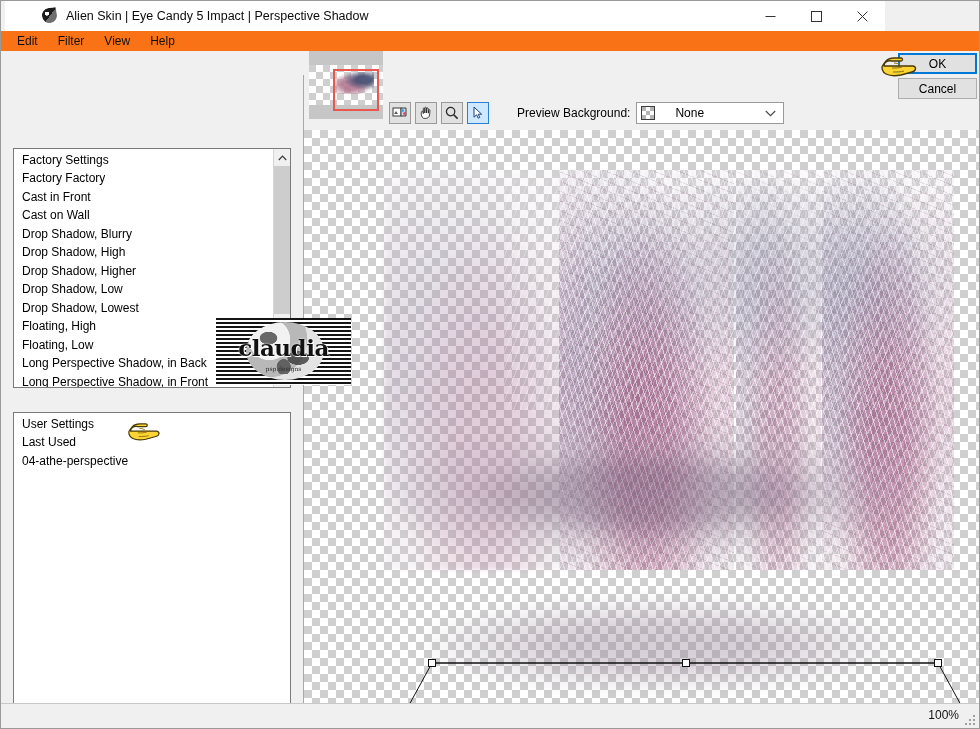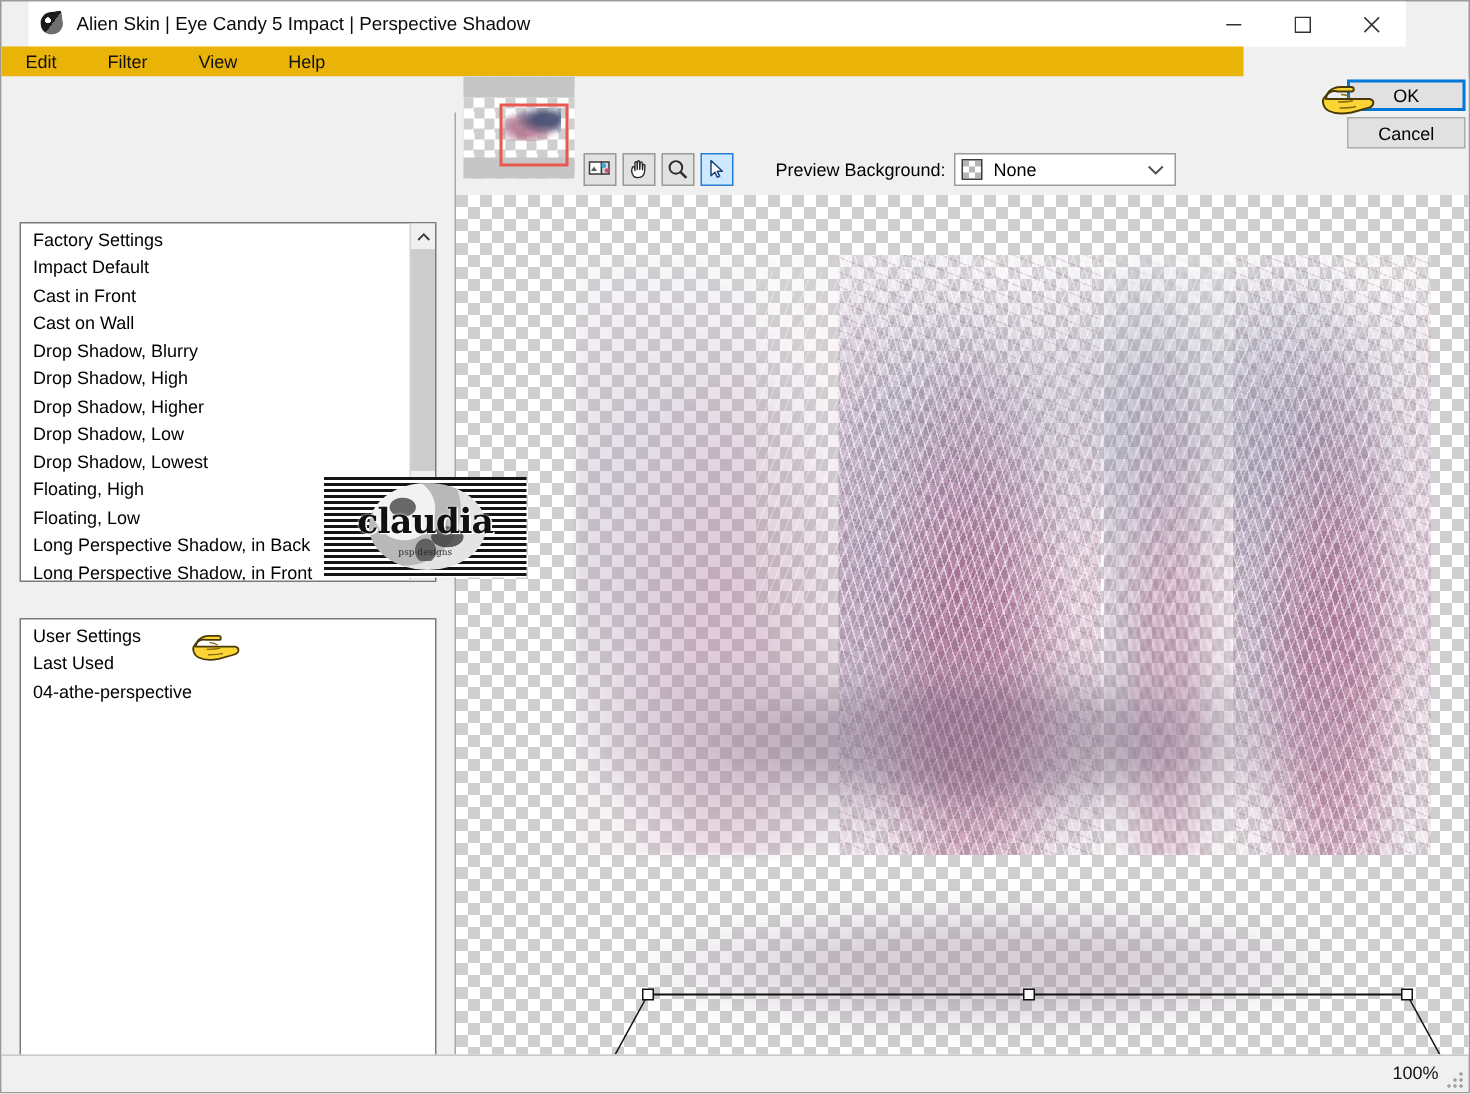"Alien Skin | Eye Candy" .titlebar { left: 18px -> 4px; padding-left: none -> 29px; width: 918px -> 851px }
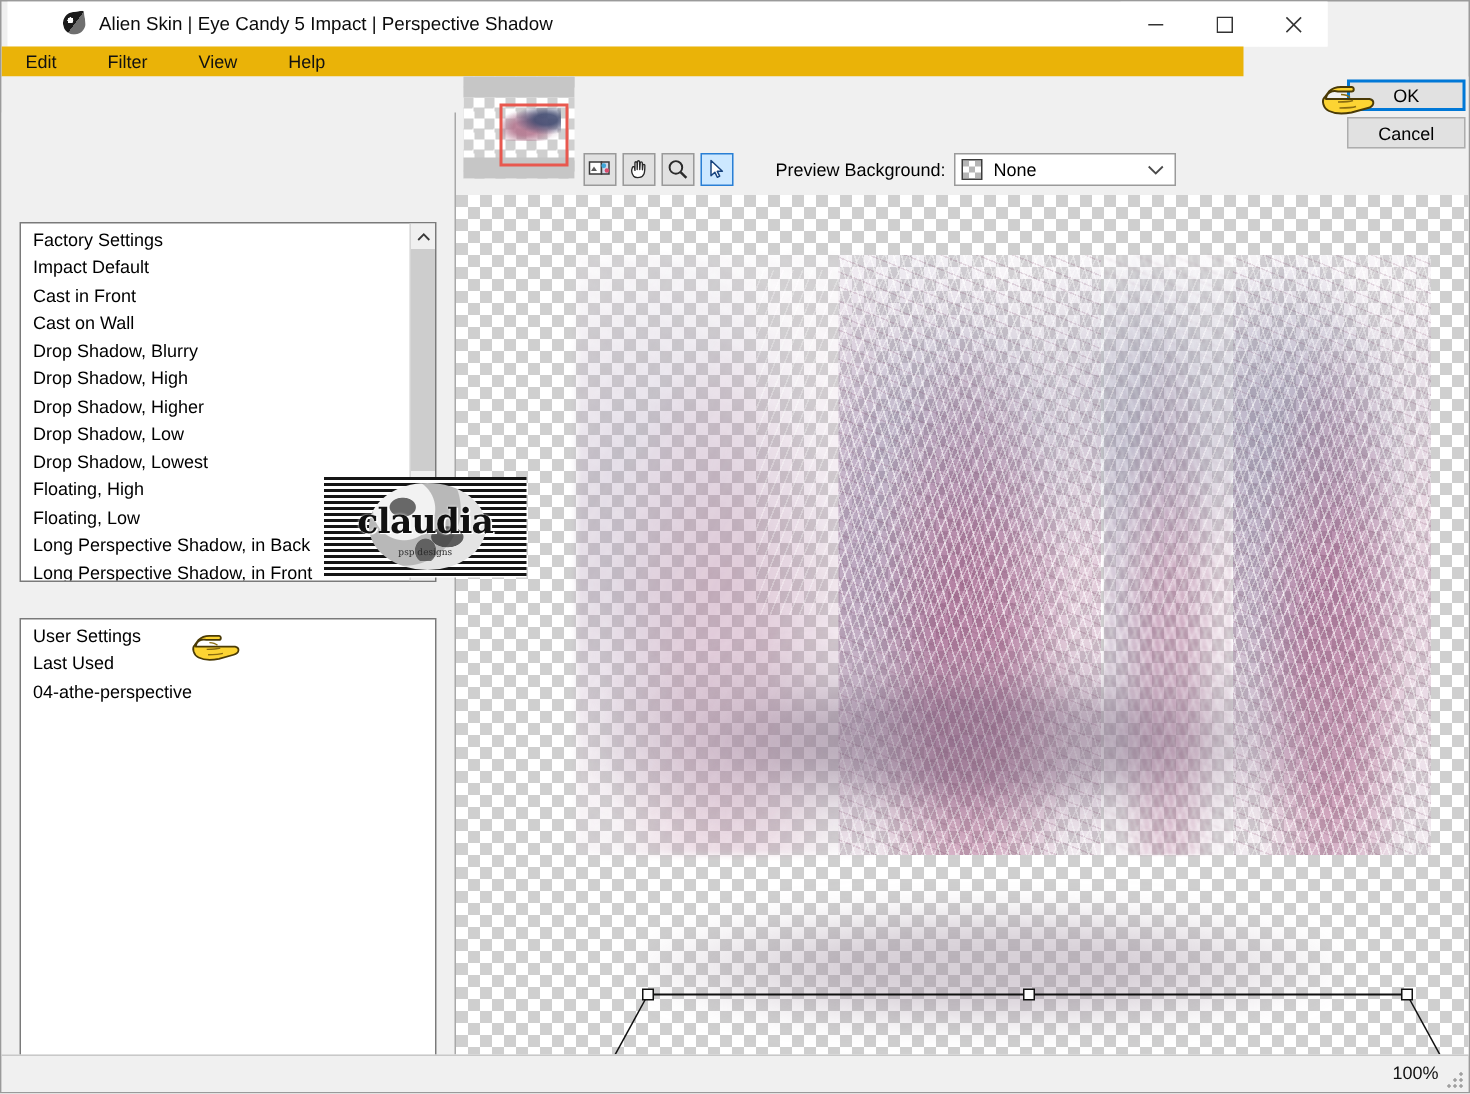"Edit" .menubar { background: #eab308 -> #f97316; gap: 14px -> none; width: 828px -> 978px }
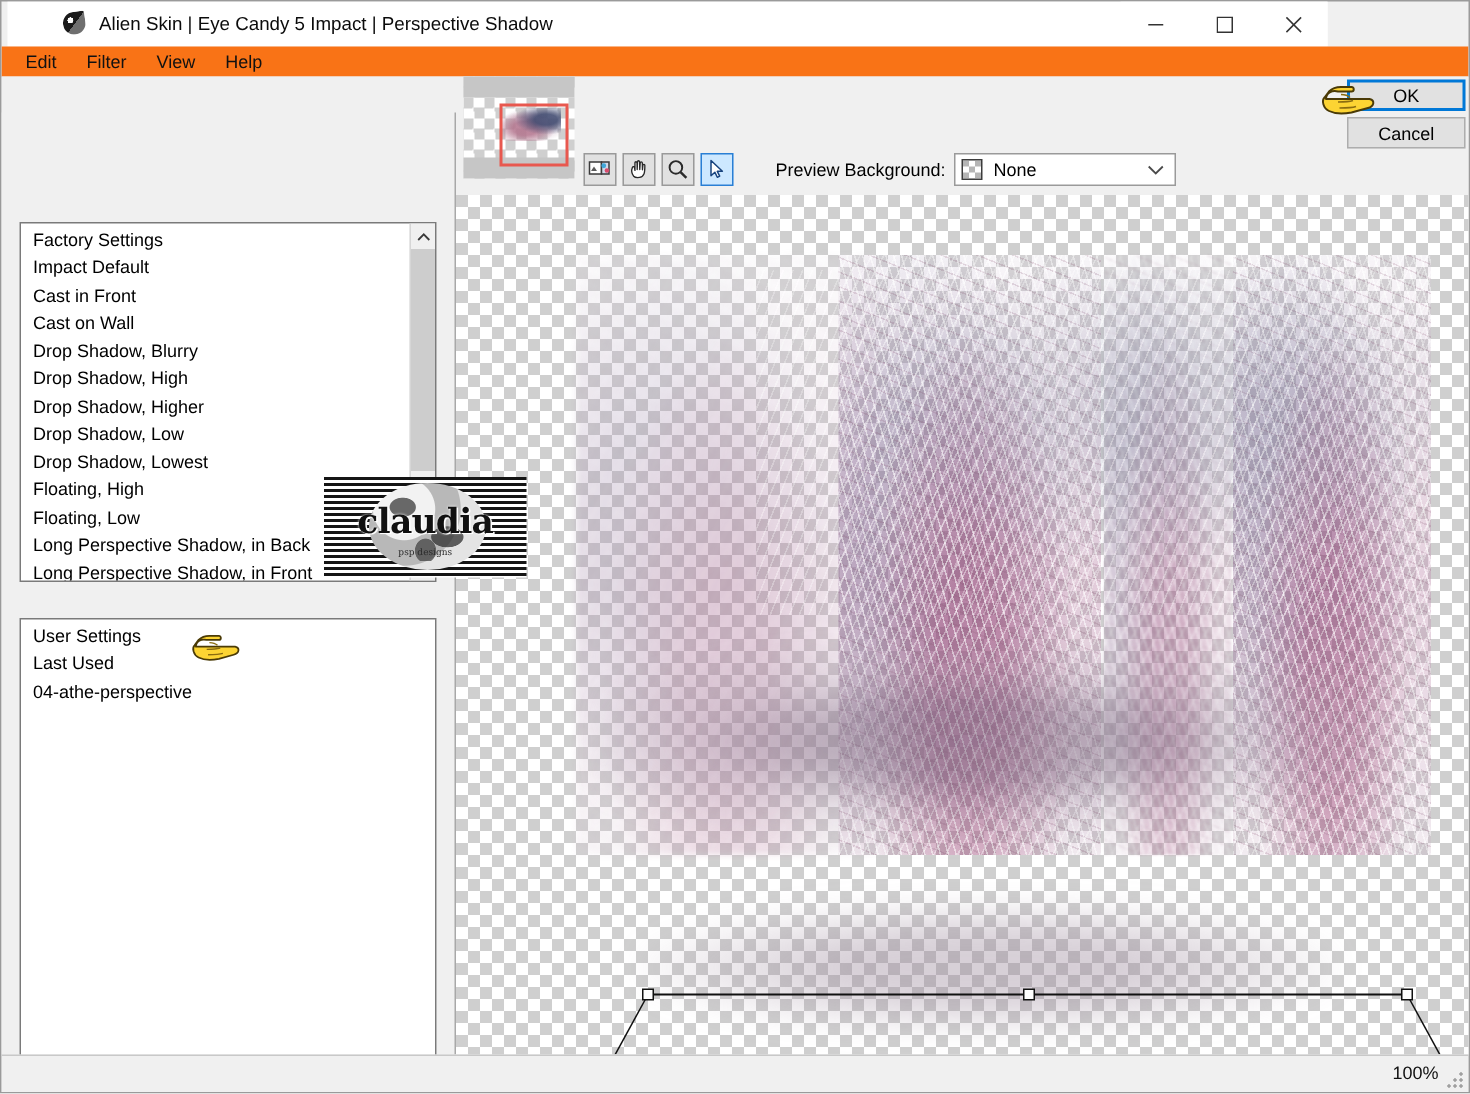"None" .pbg-value { margin-left: 7px -> 20px }
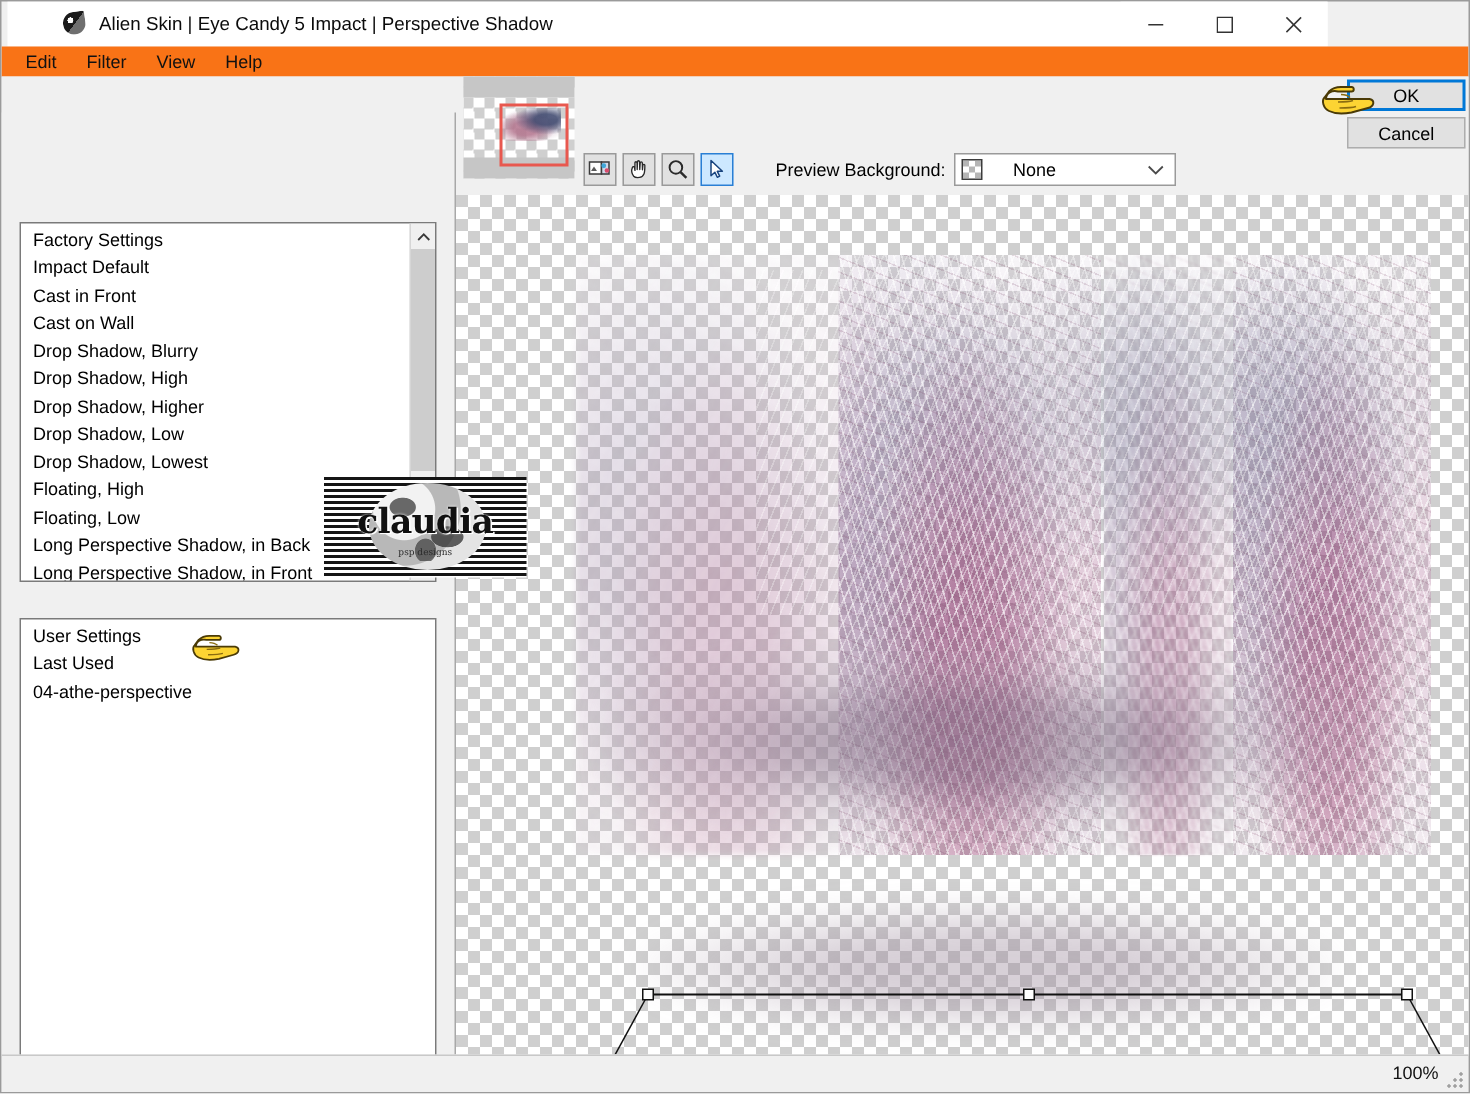"Impact Default" div.list-item { text: Impact Default -> Factory Factory }
